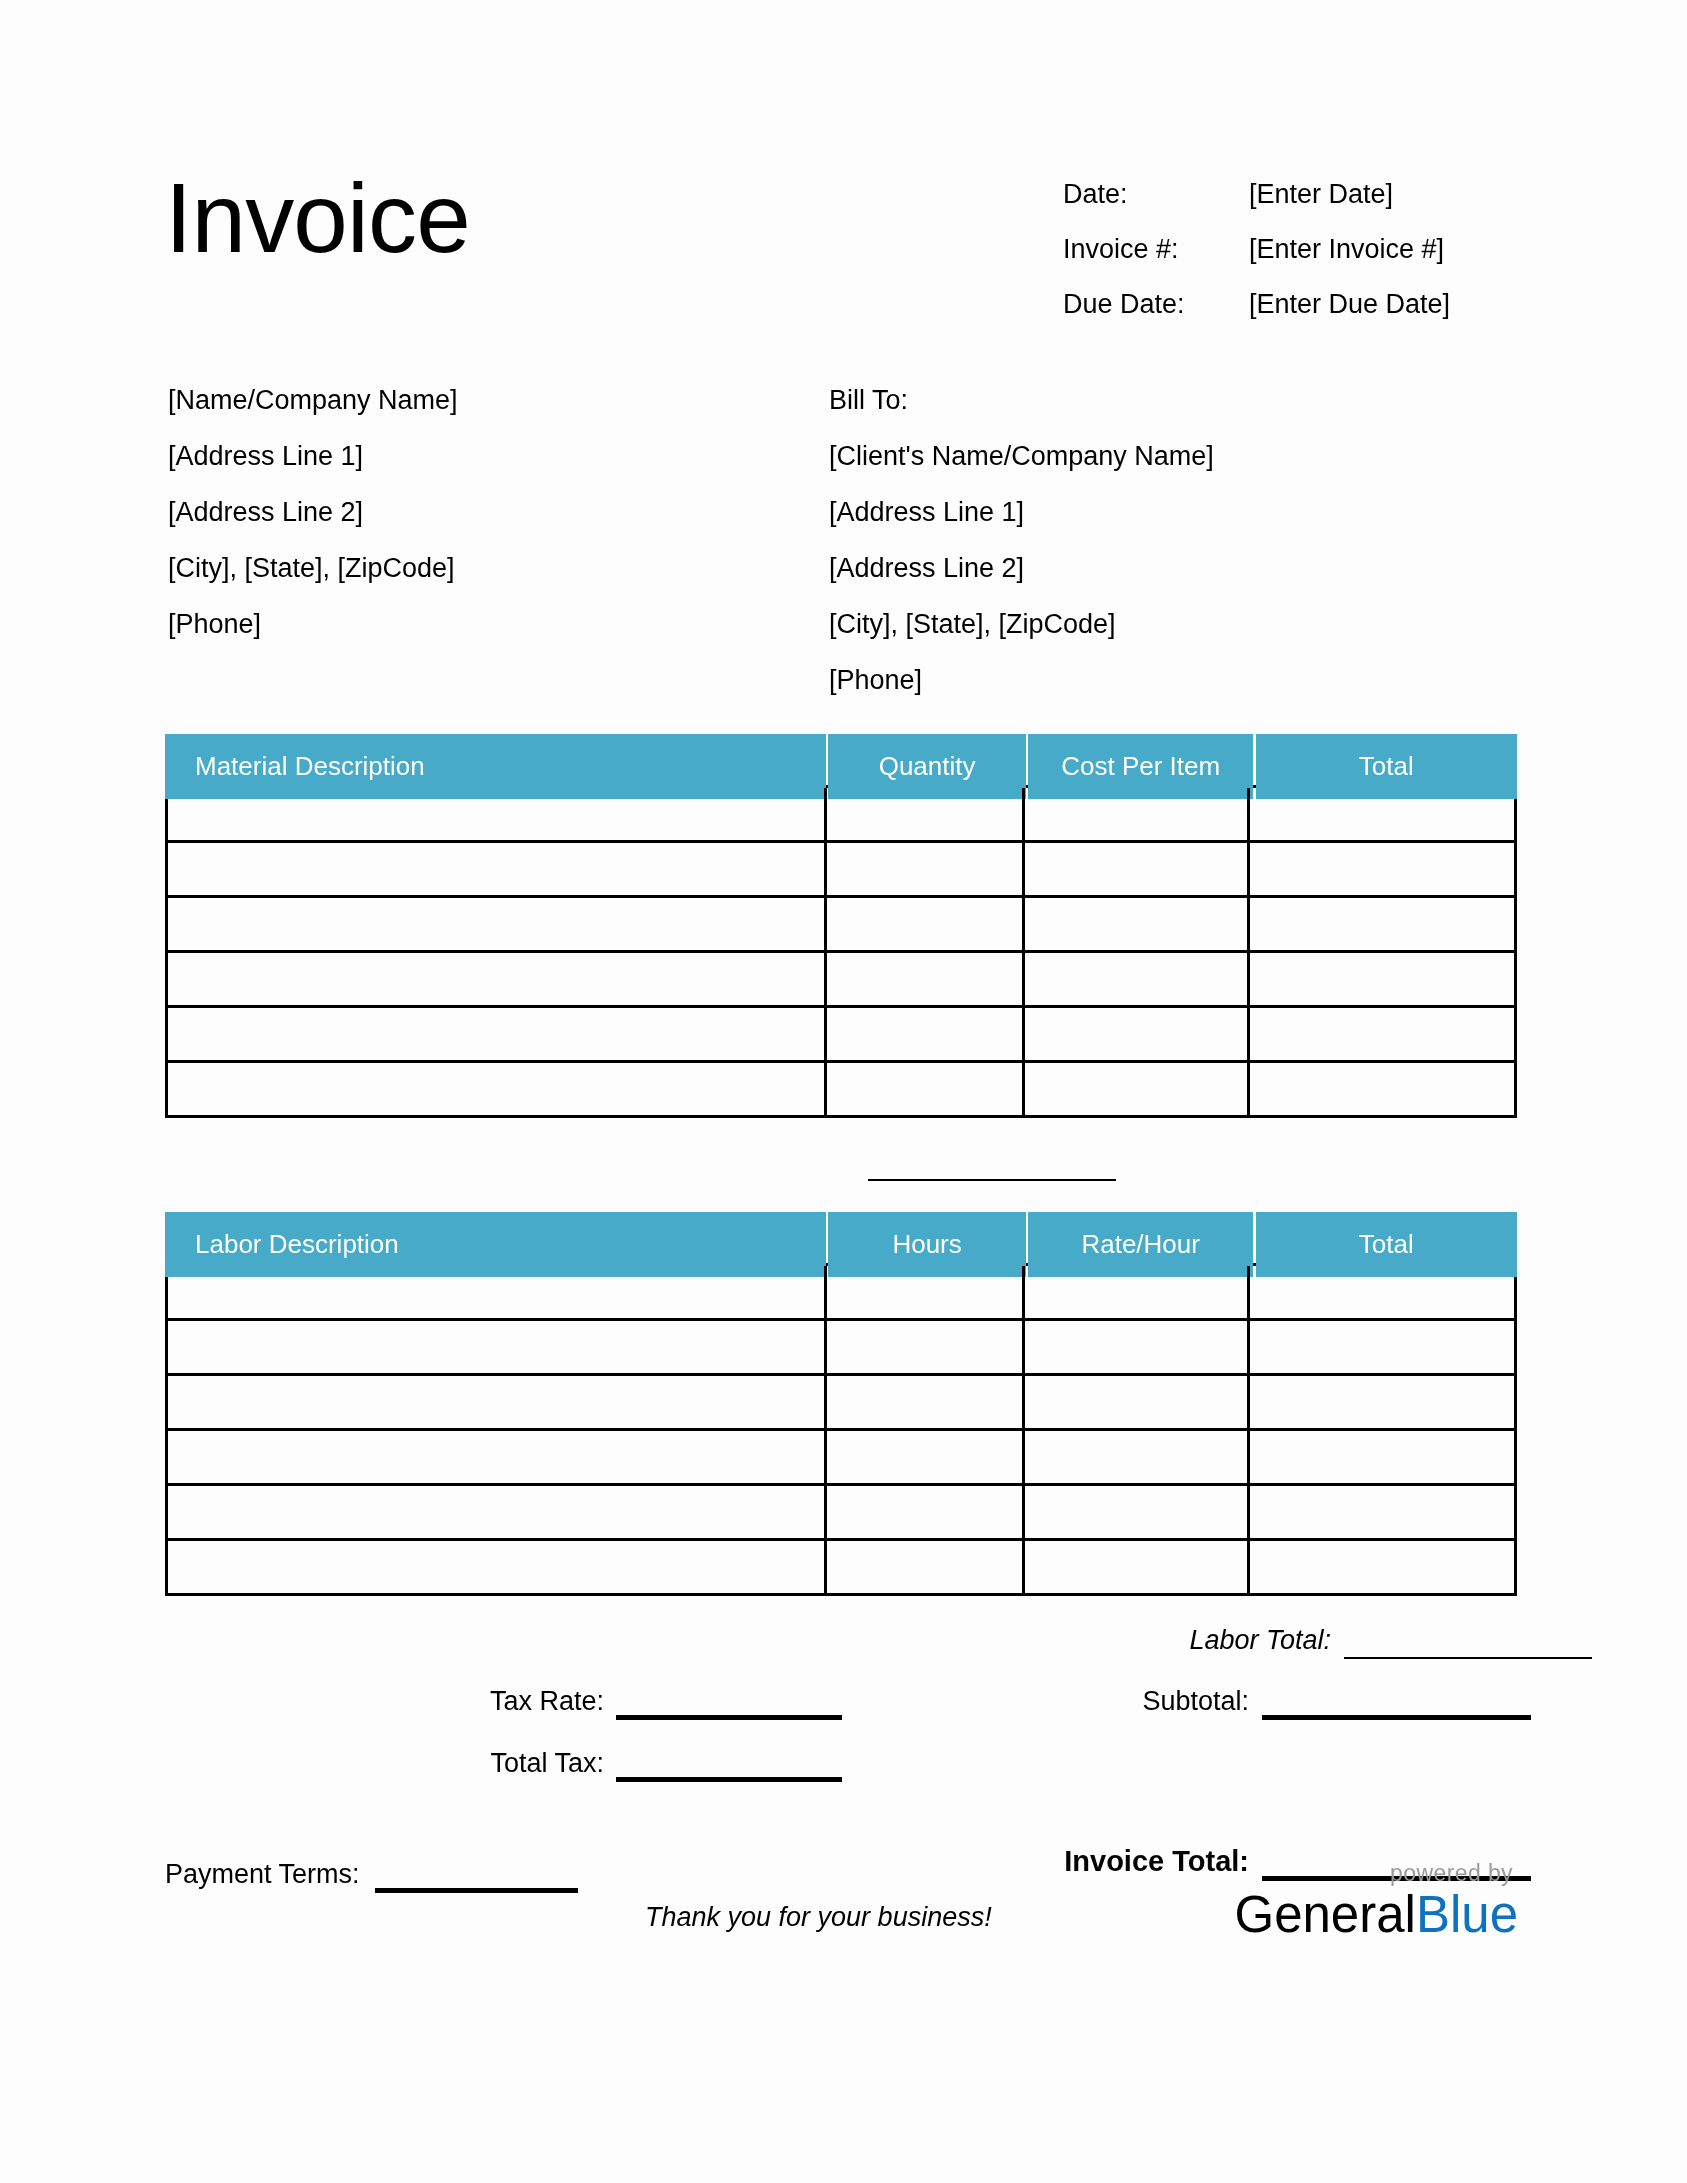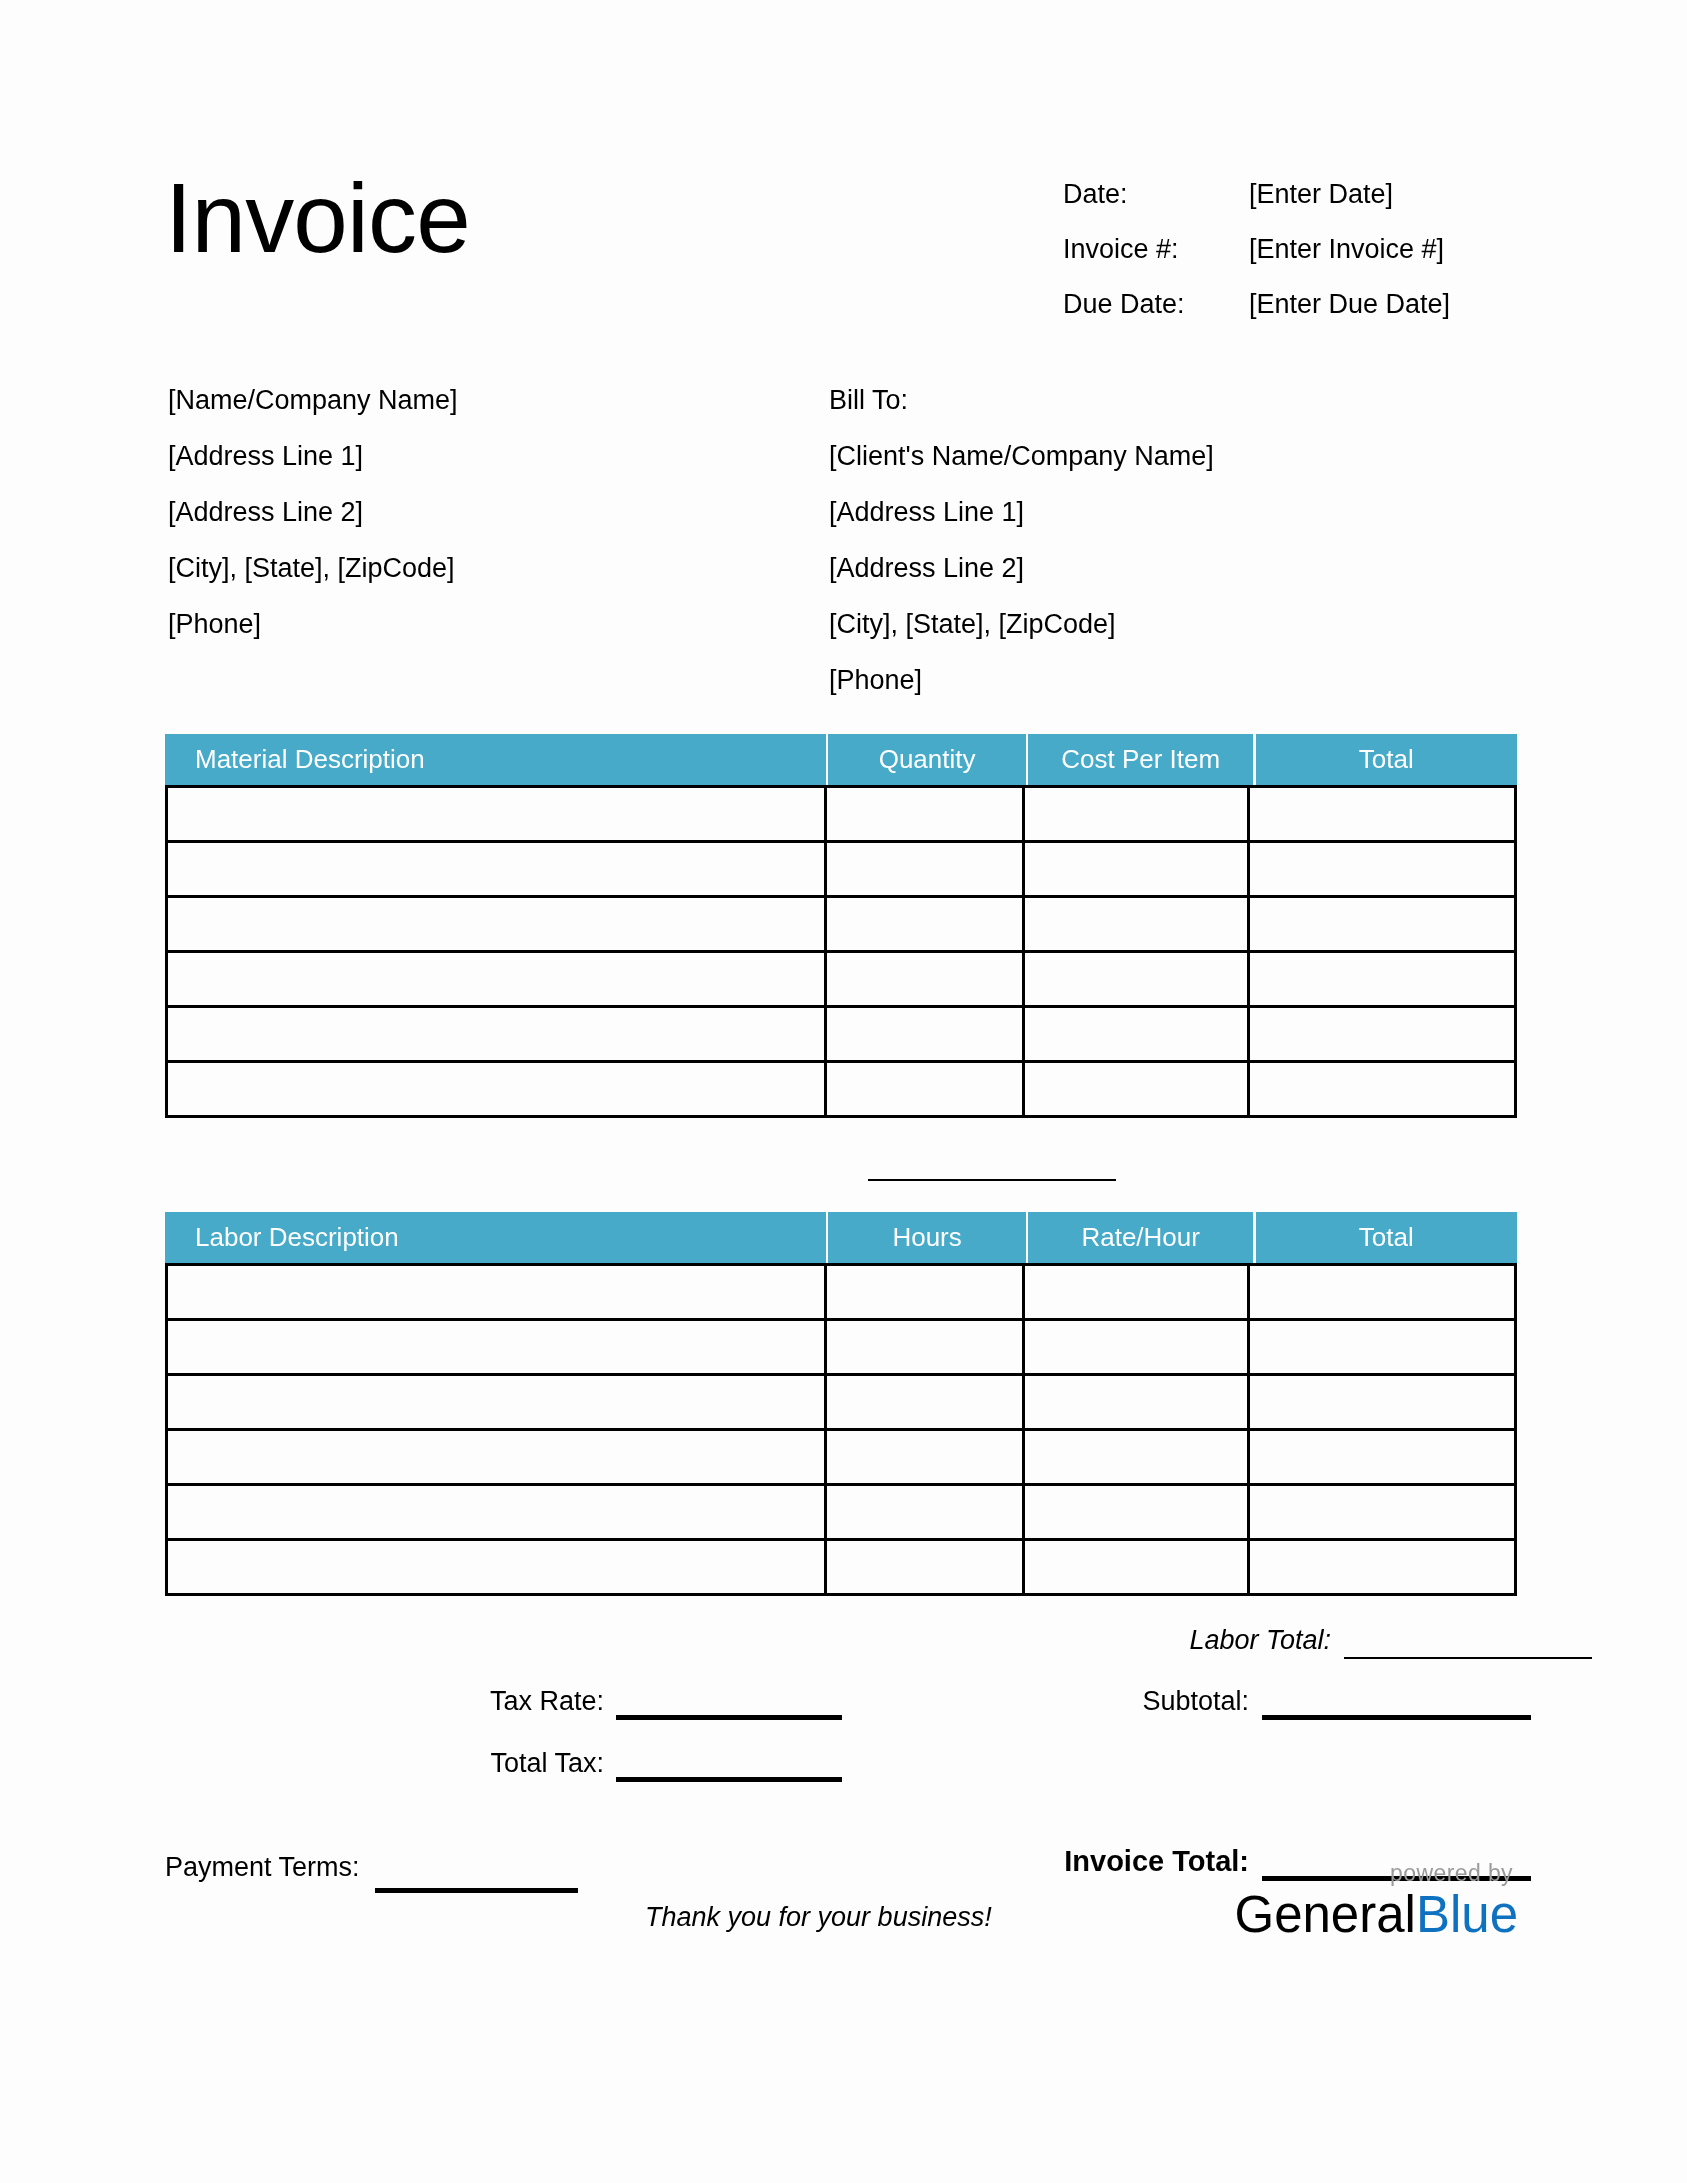"Material Description" .th { height: 51px -> 65px }
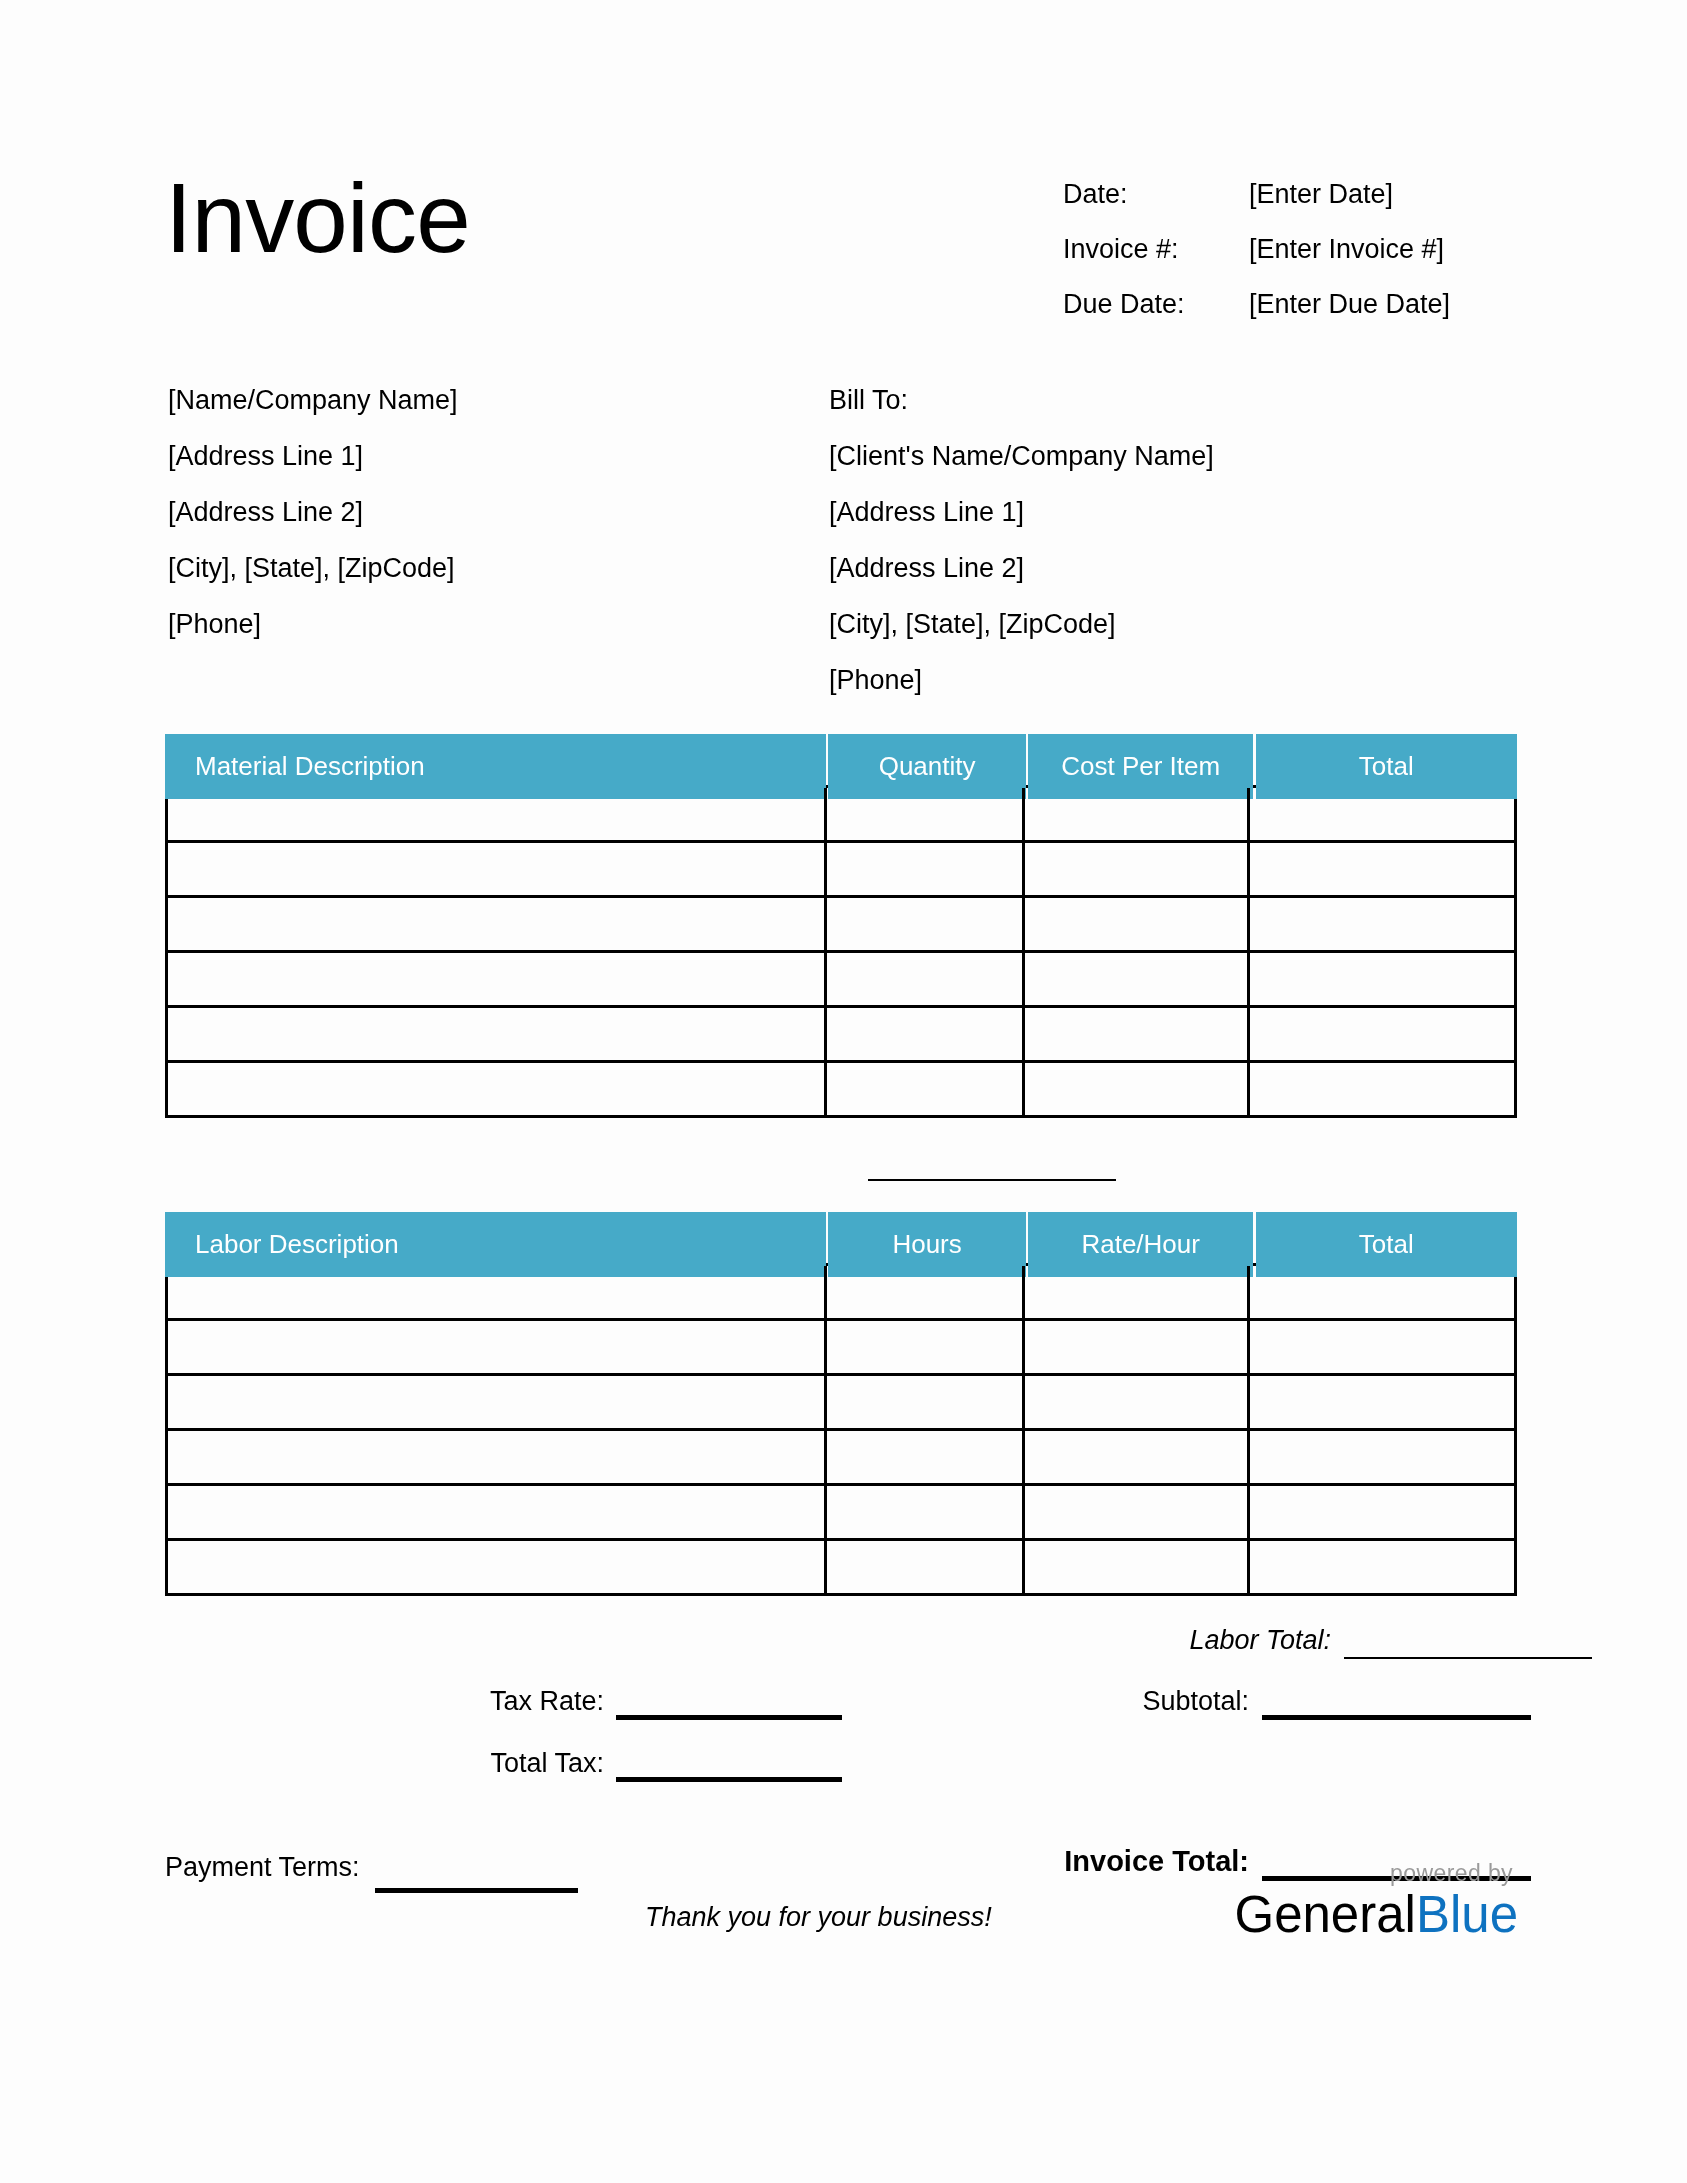"Payment Terms:" .payment-terms { align-items: flex-start -> flex-end }
